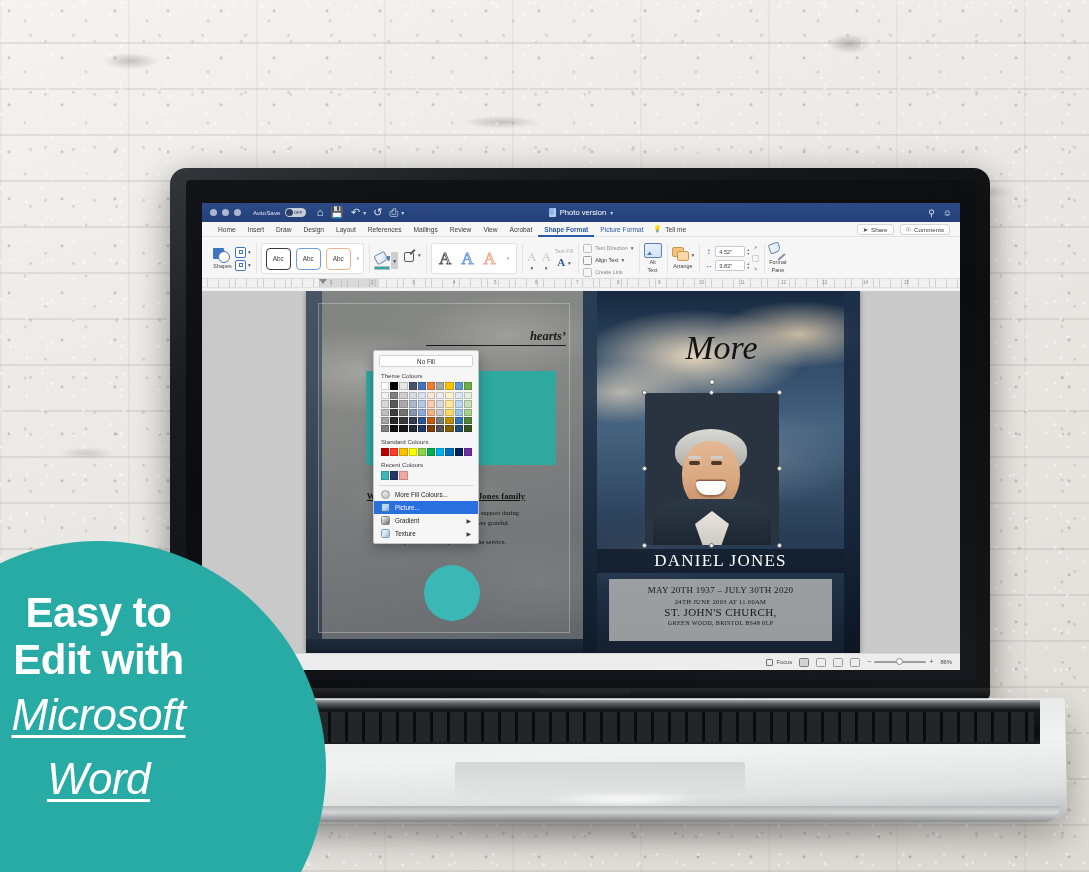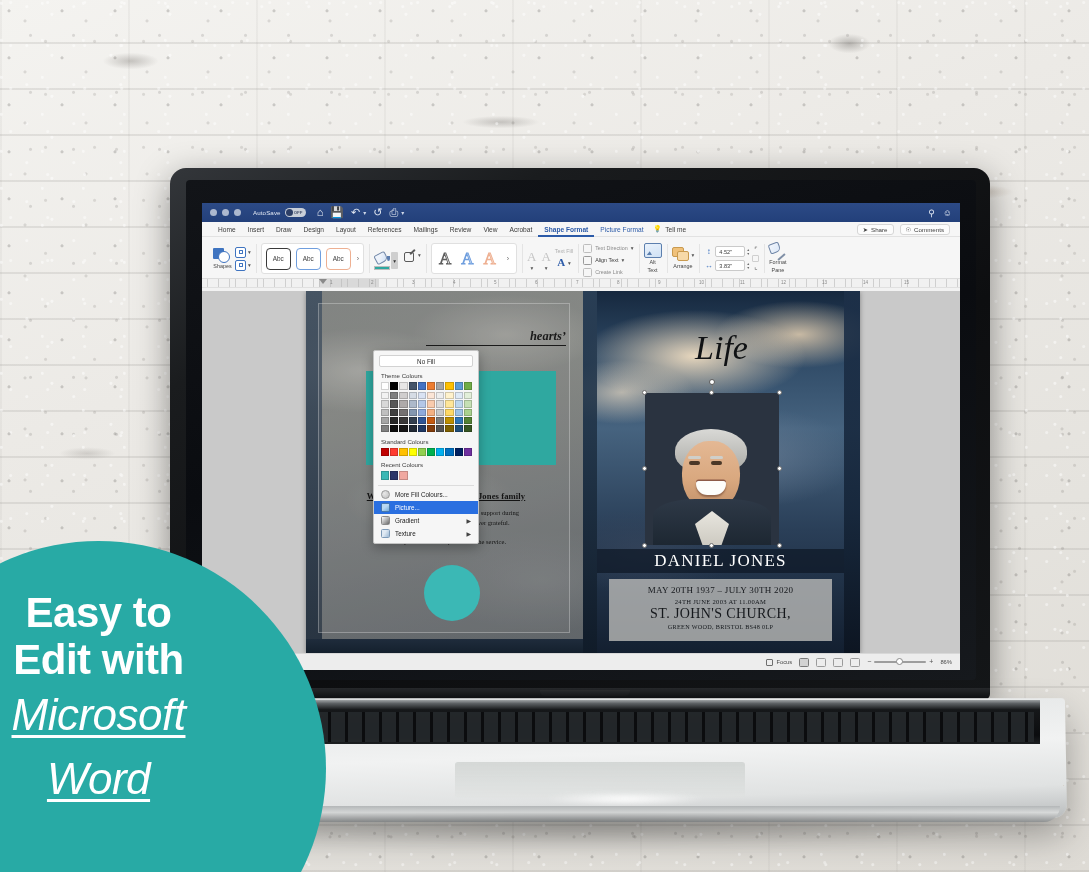"Photo version" div { html: none -> <div> <span></span> <span>Photo version</span> <span>▾</span> </div> }
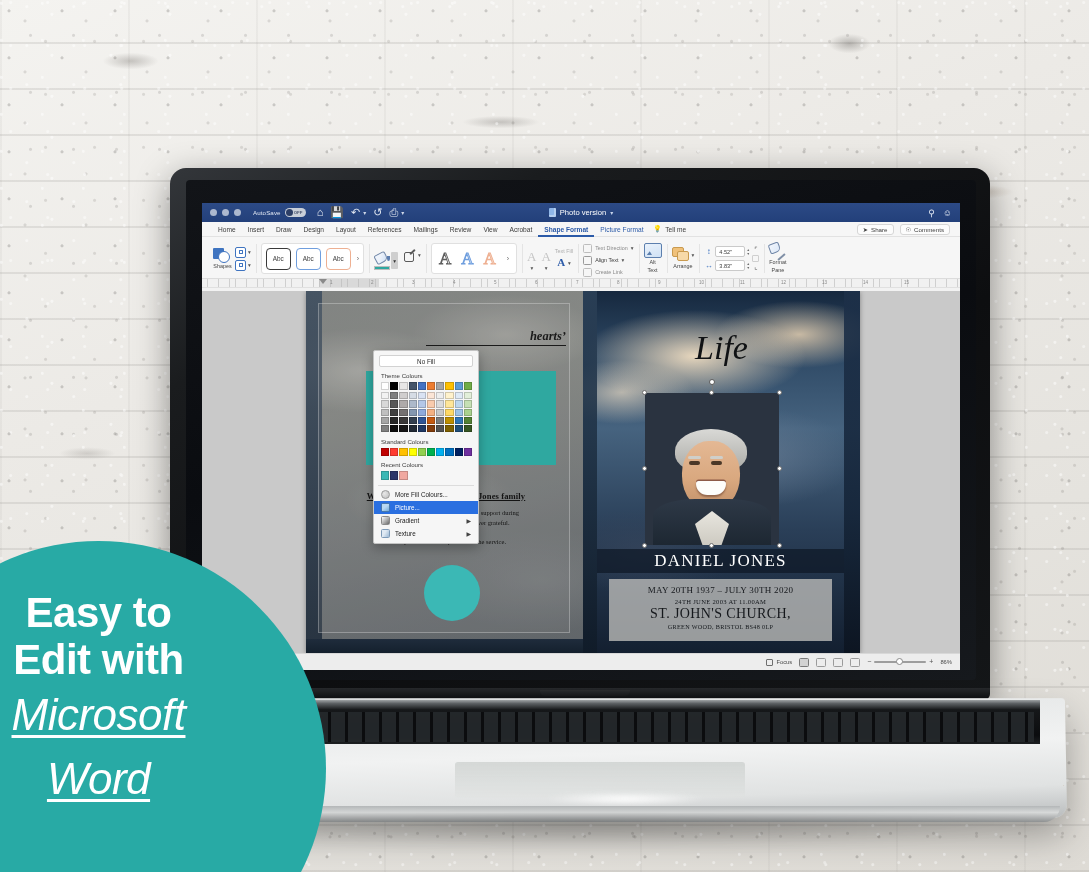"Life" div { text: Life -> More }
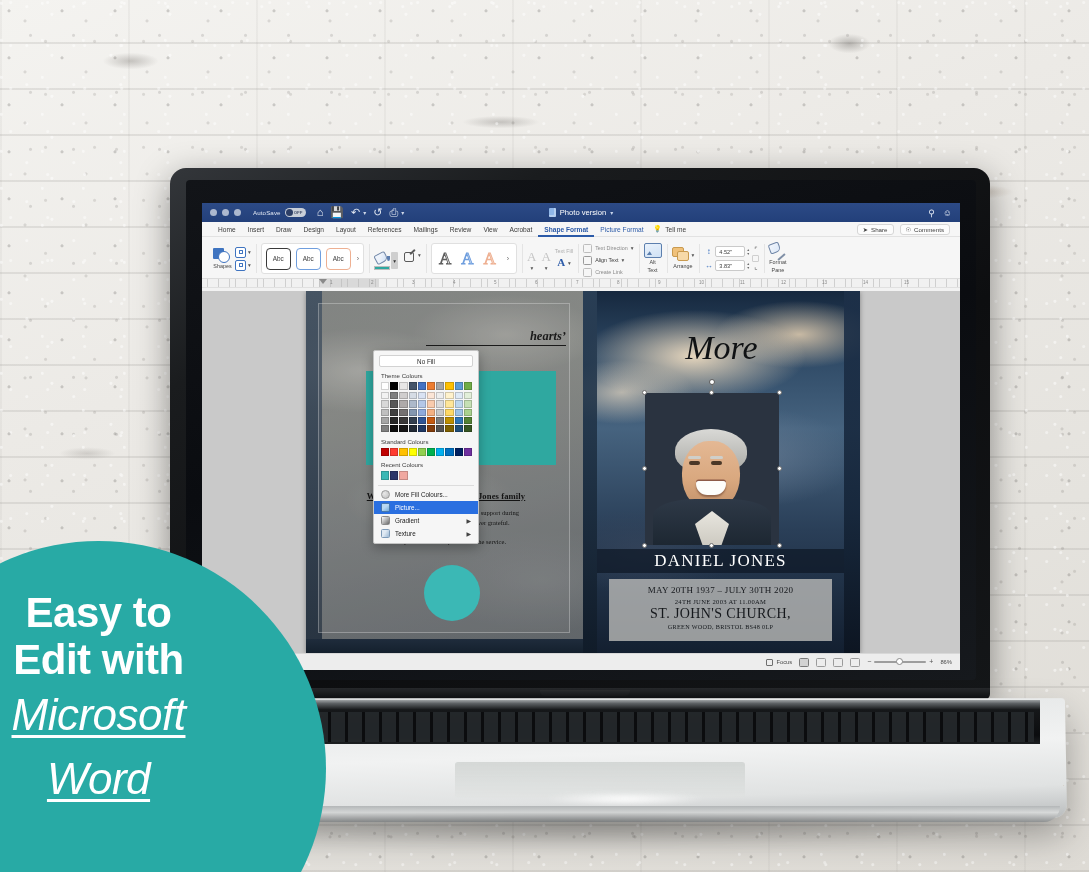"ST. JOHN'S CHURCH," #church { font-size: 14px -> 11px }
